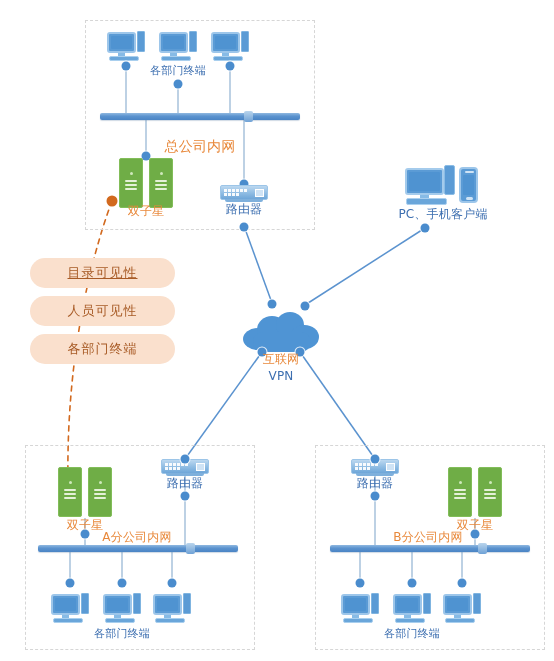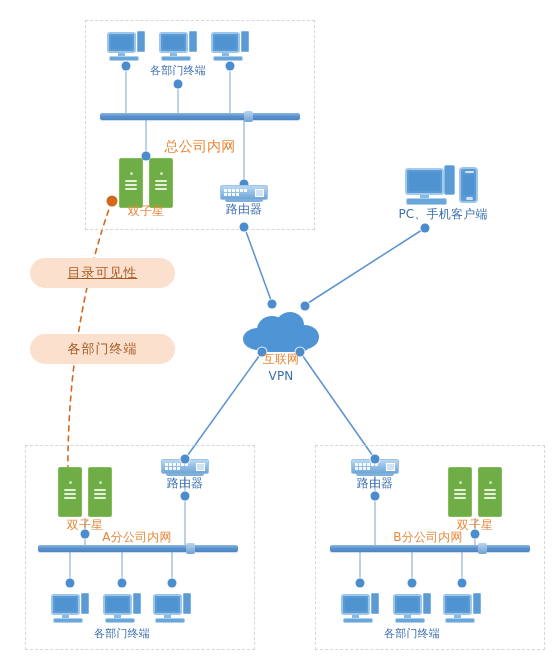"人员可见性" div.pill { html: none -> <div> <span>人员可见性</span> </div> }
